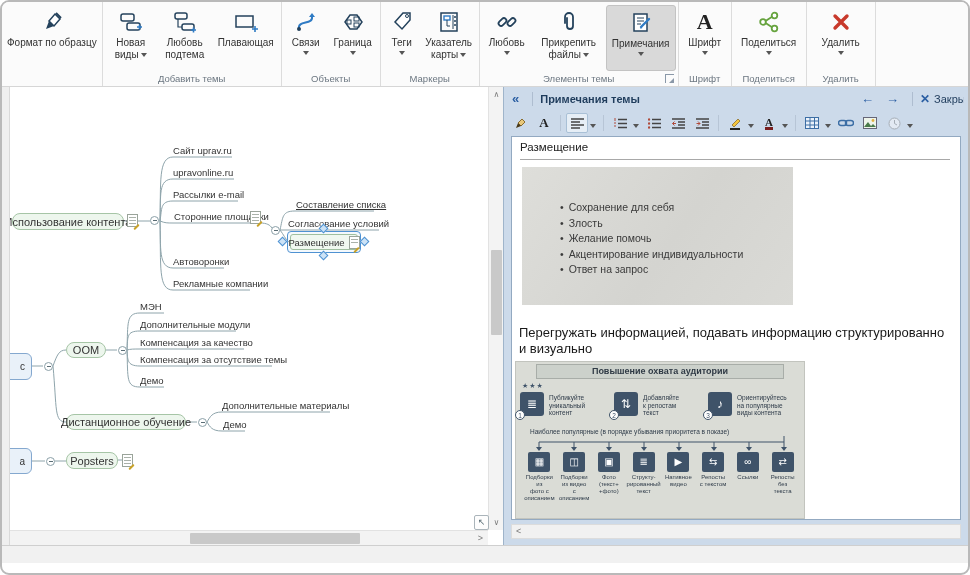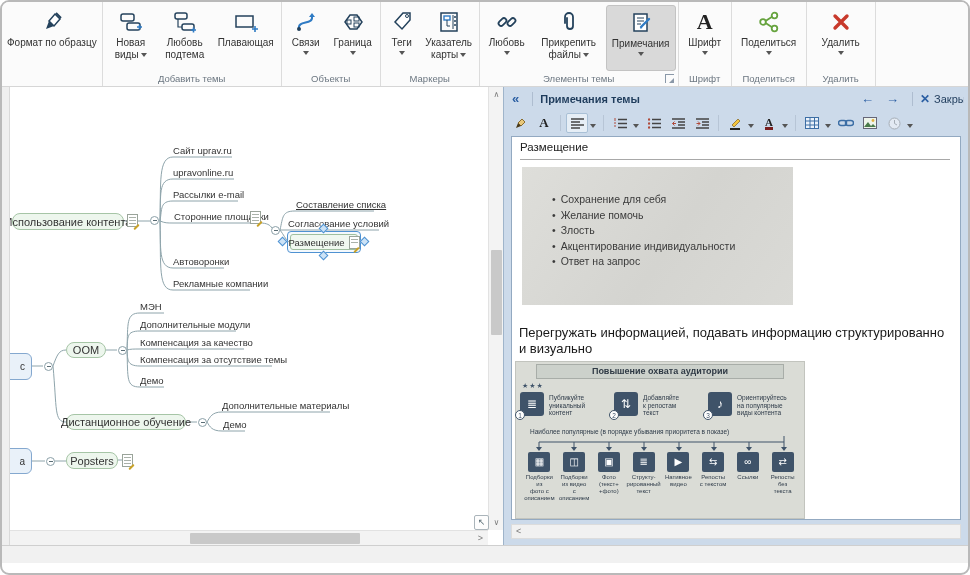"Сохранение для себя" .slide1 ul { margin: 8px -> 16px }
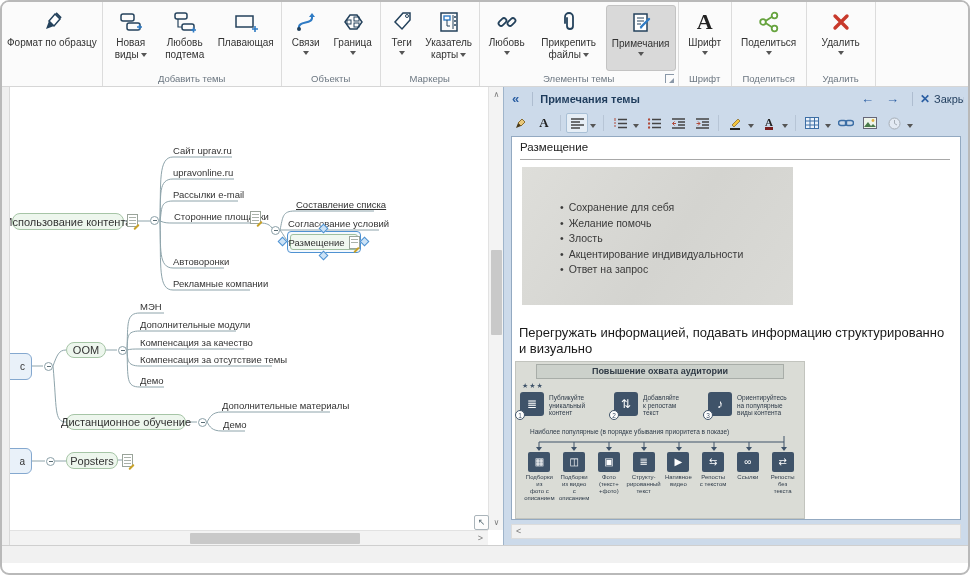"Желание помочь" li { order: before "Злость" -> after "Злость" }
